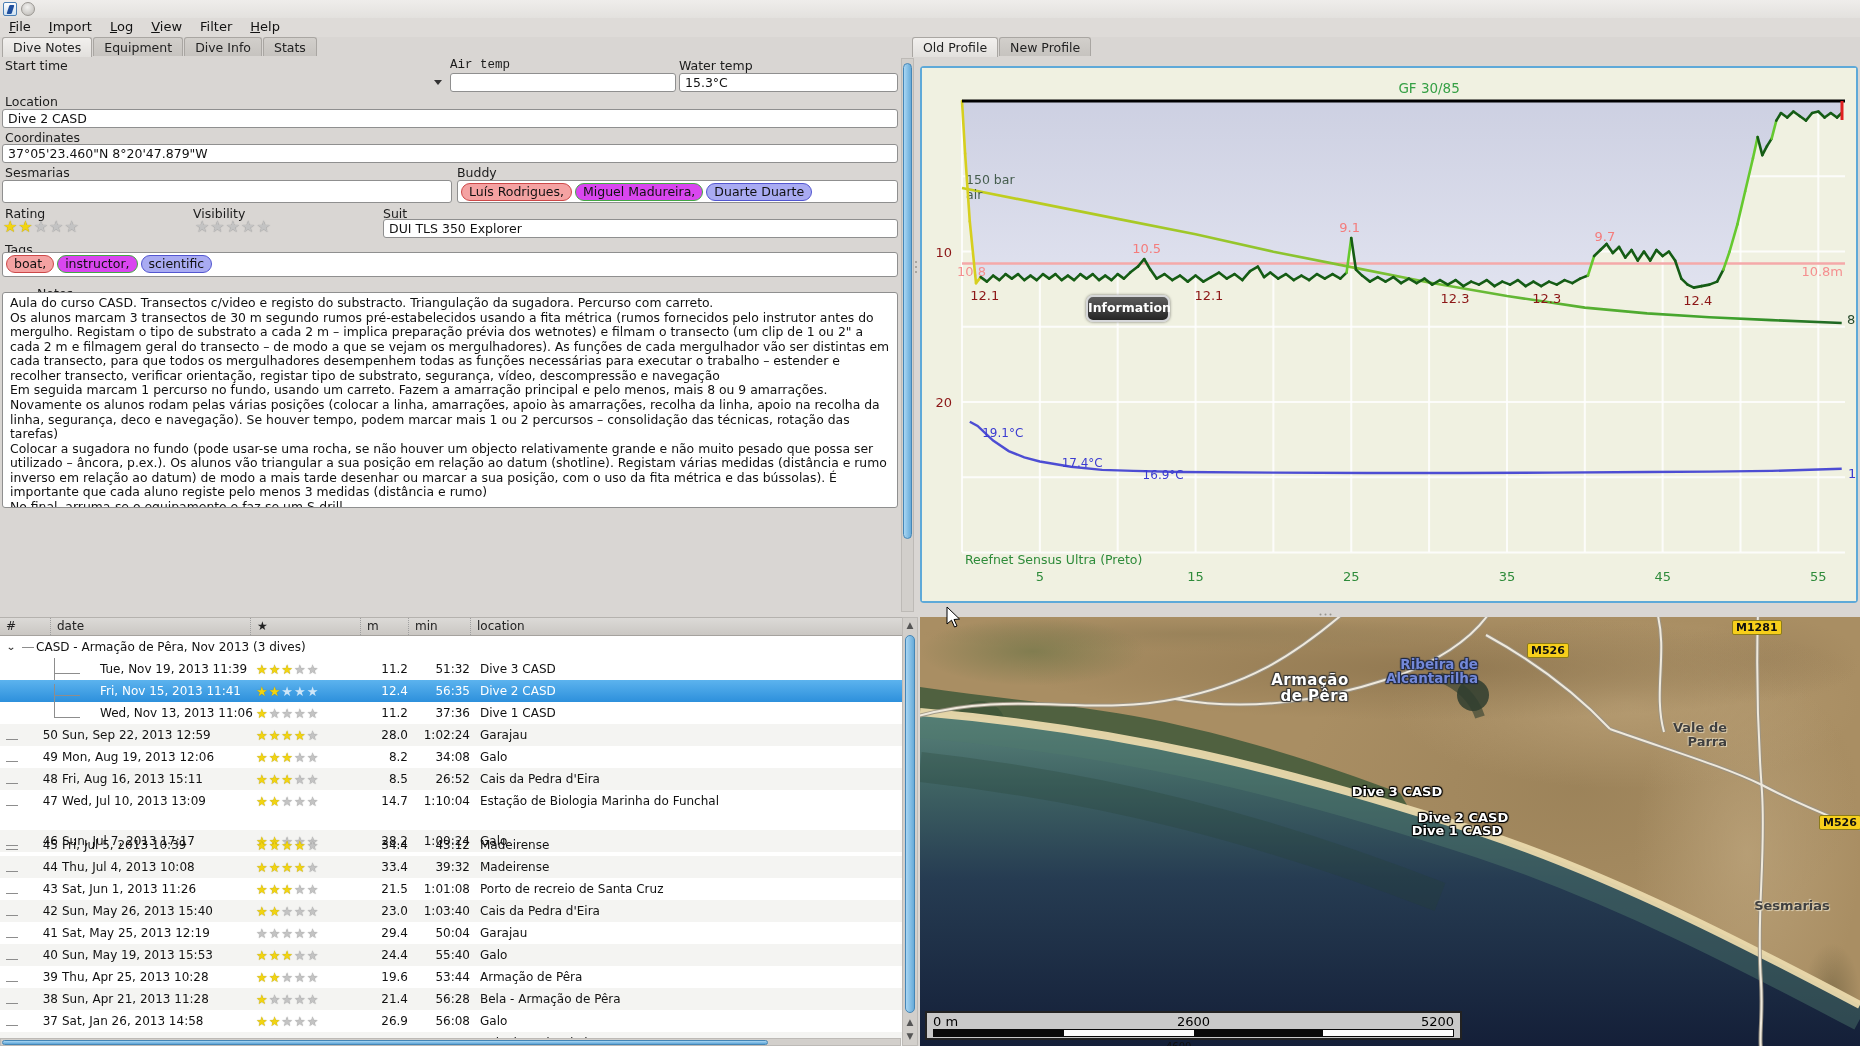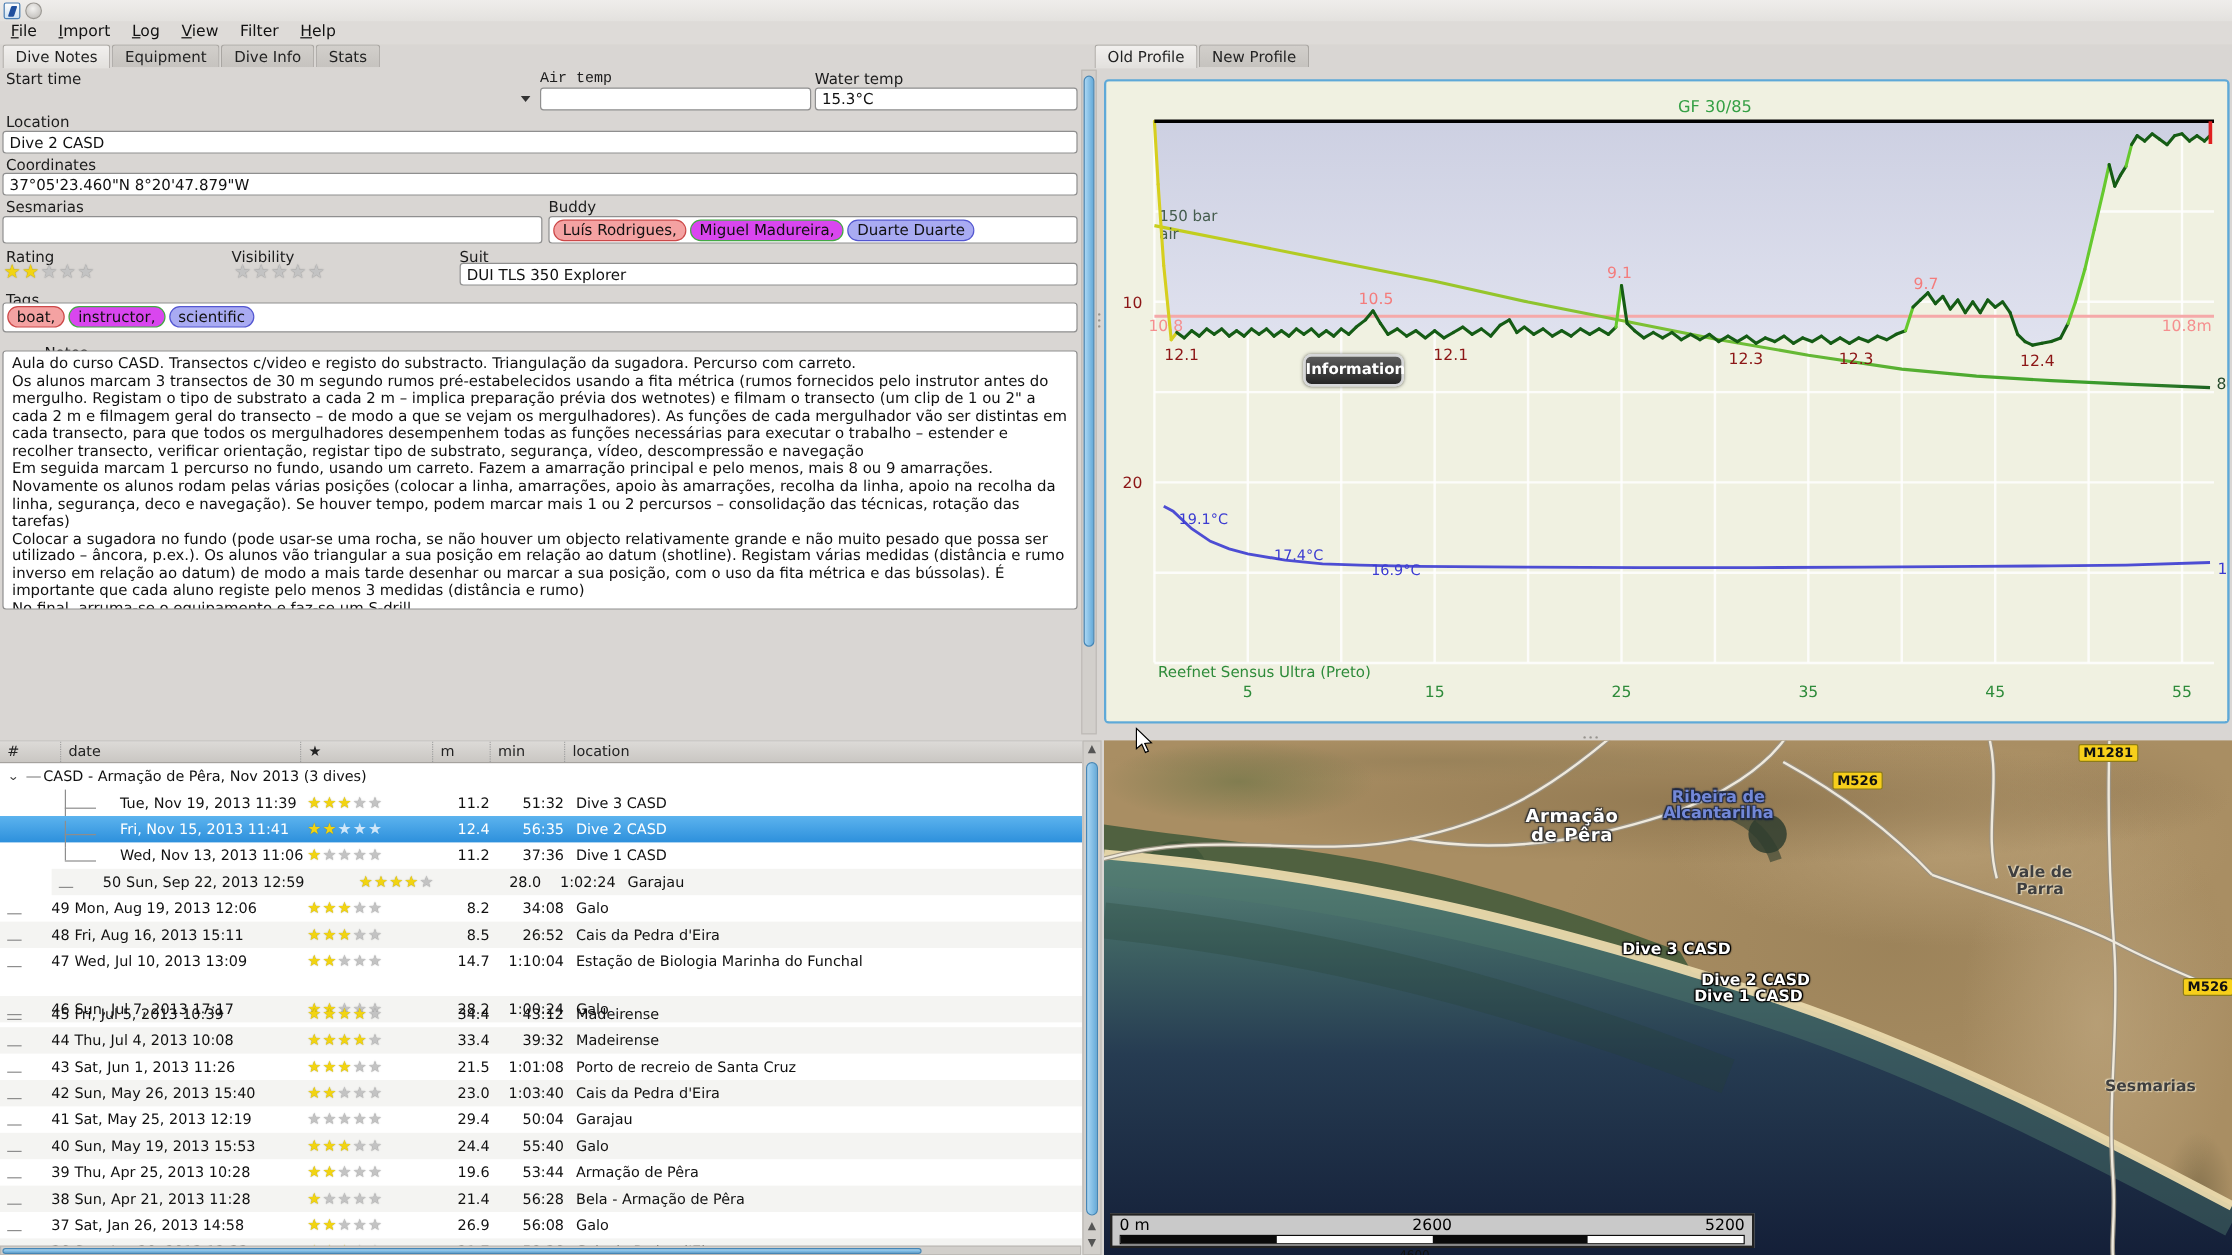"Ribeira de" .map-label { text-align: center -> right }
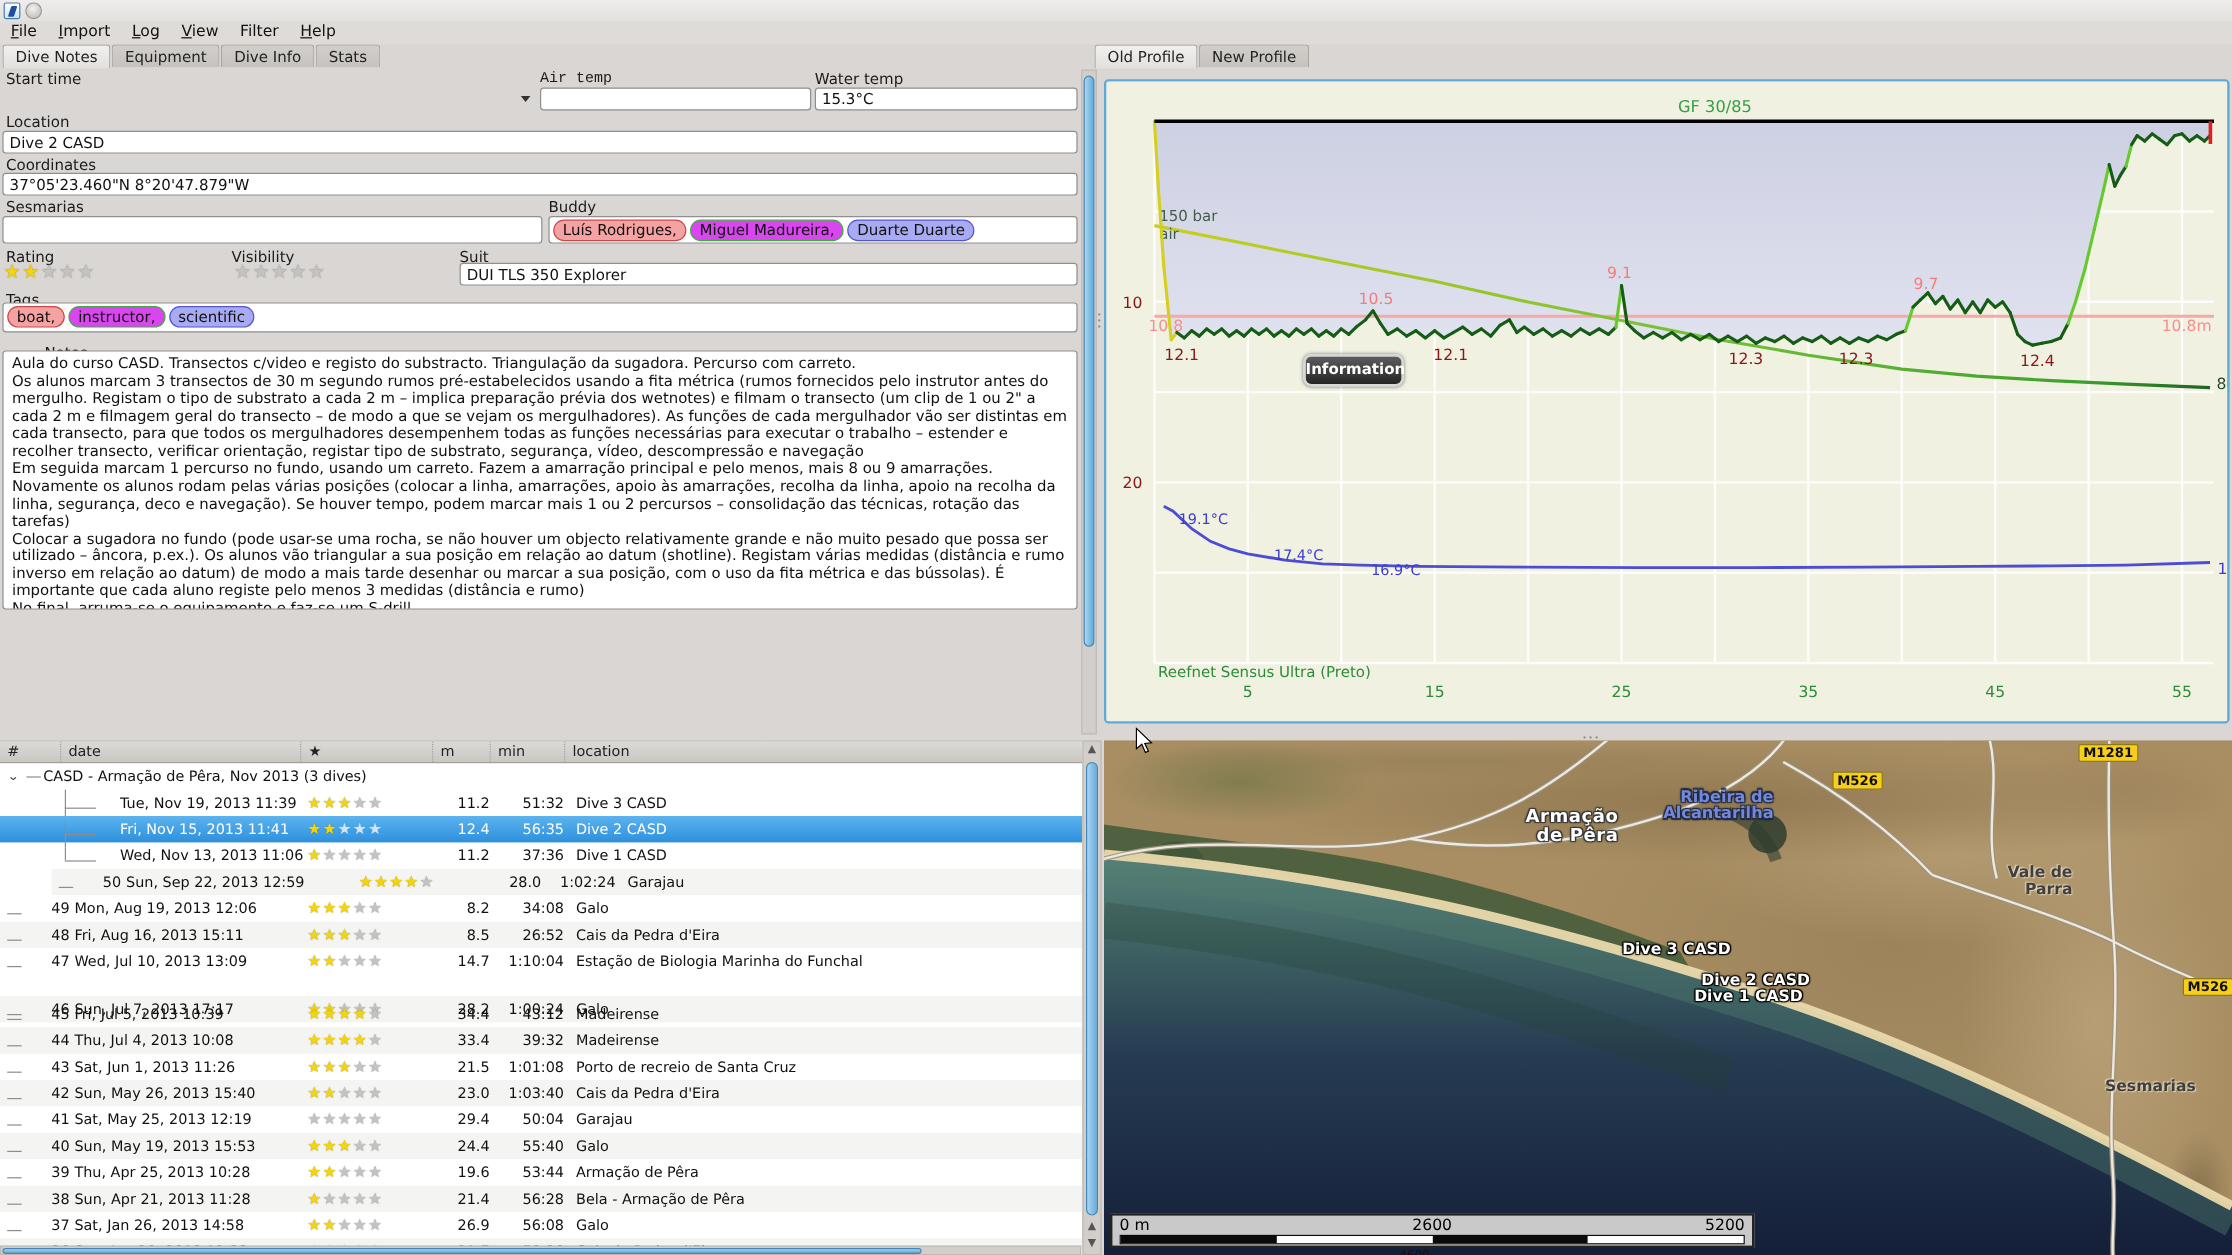"50" div.dtrow { margin-left: 43px -> none }
